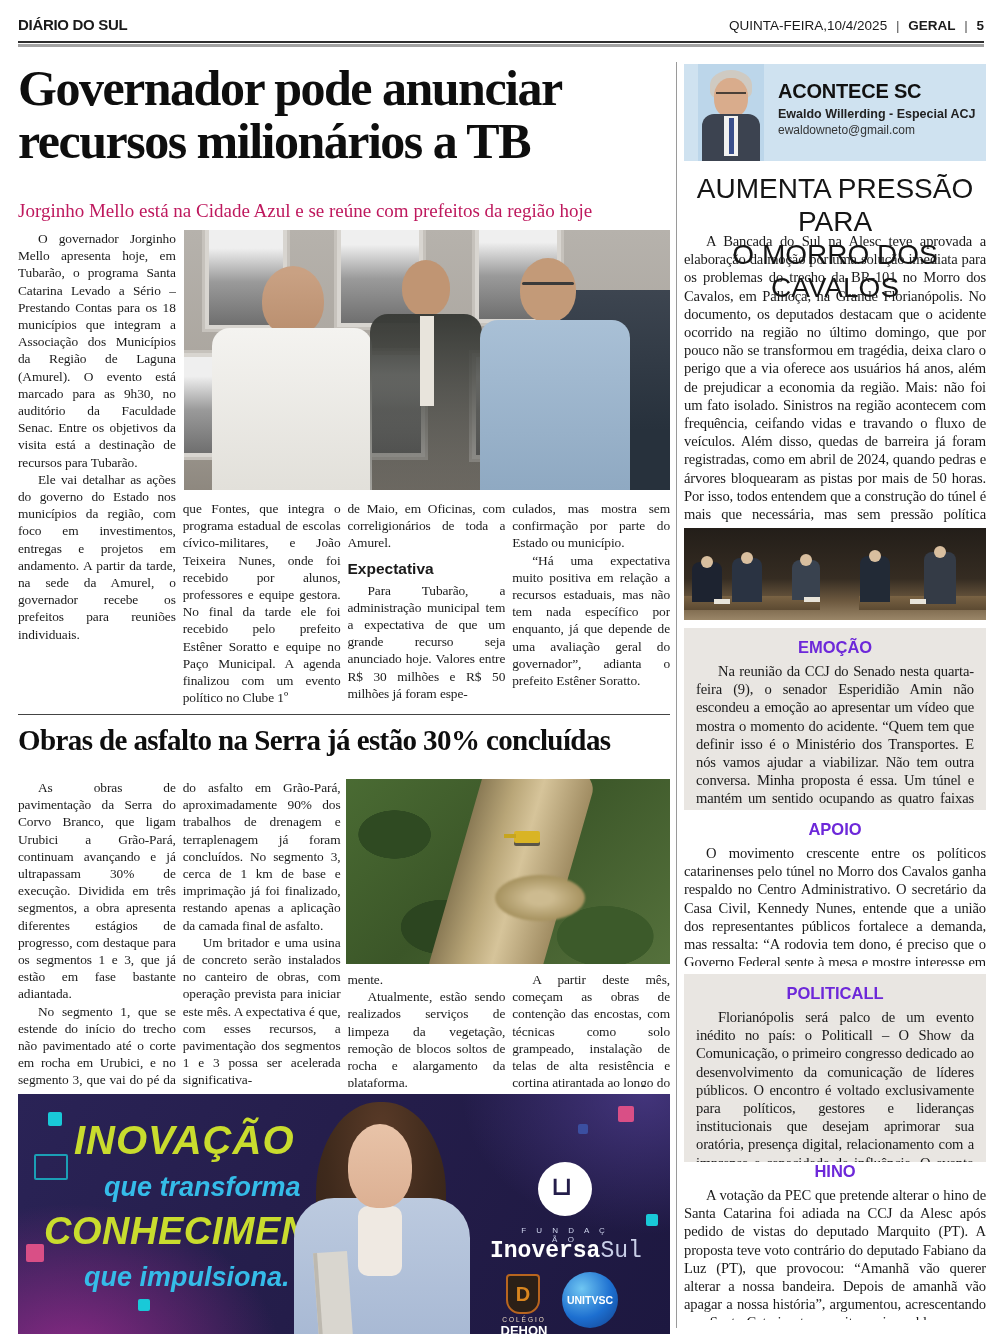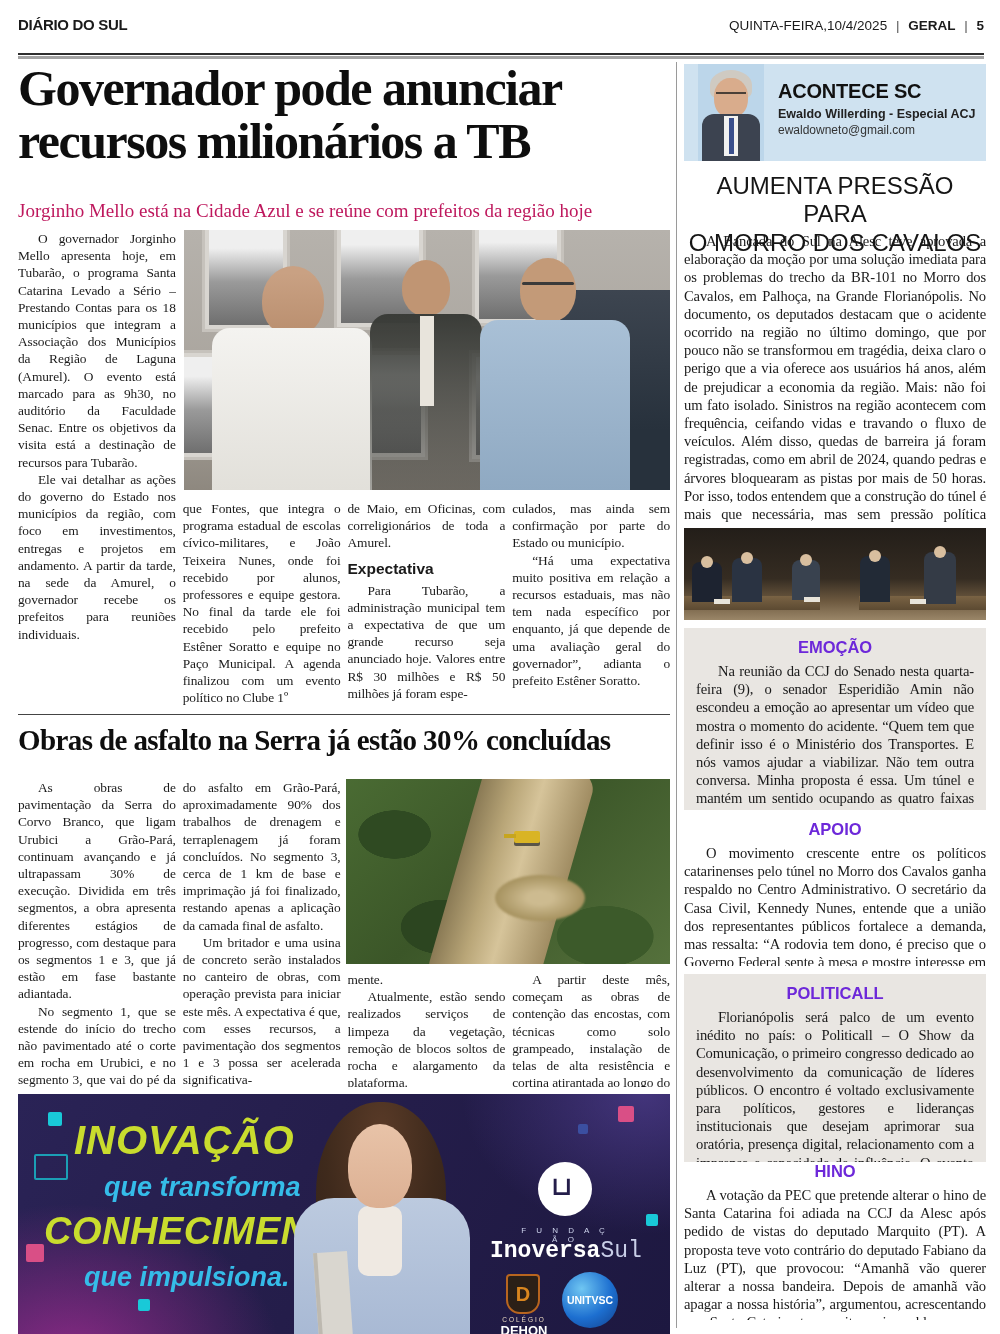"DIÁRIO DO SUL" #masthead-row { padding-bottom: 20px -> 8px }
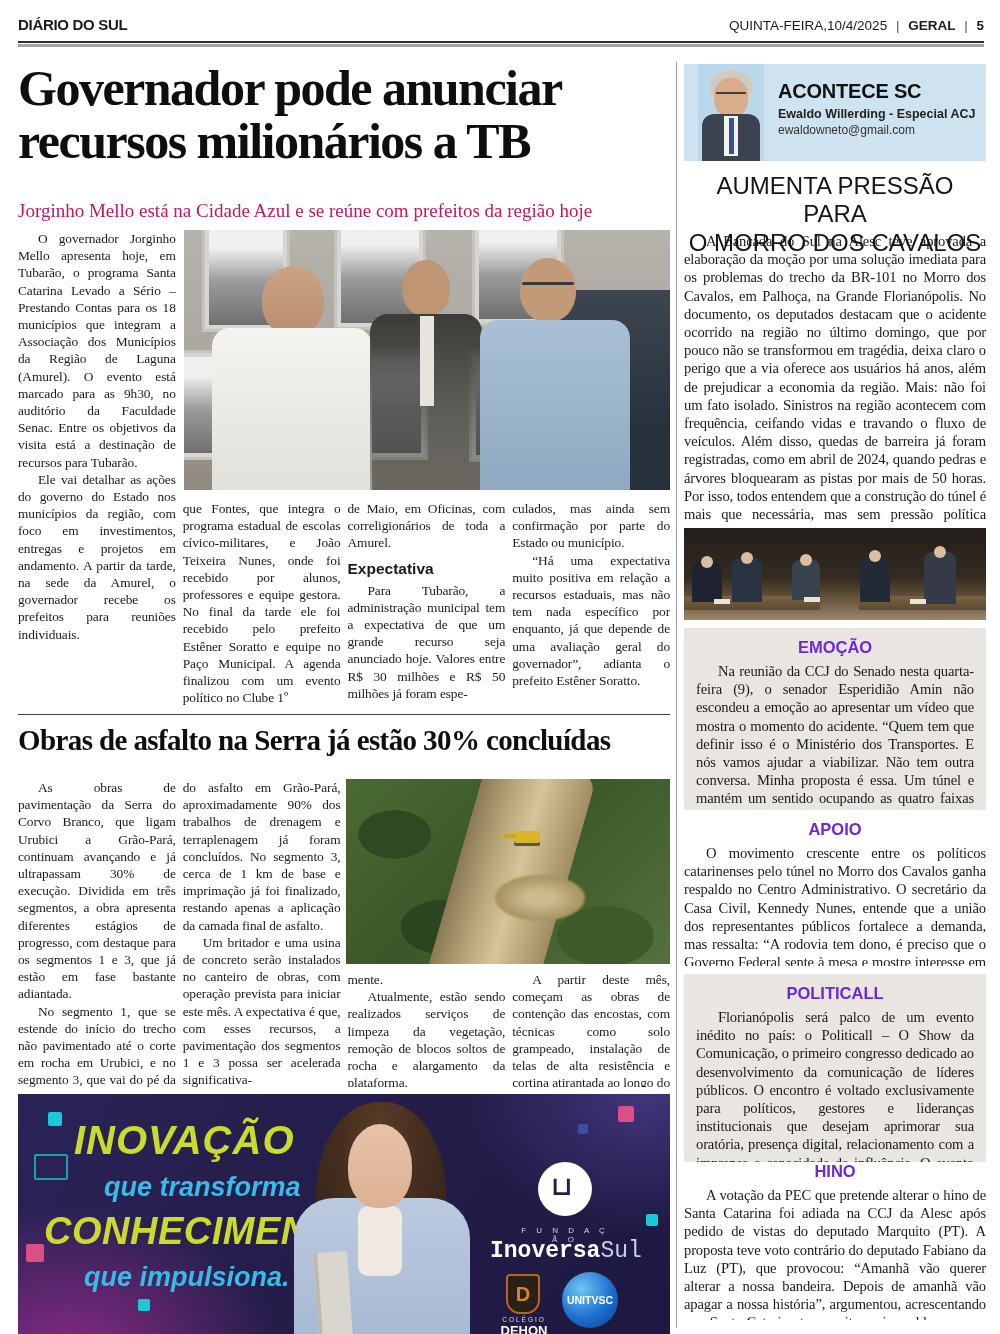"AUMENTA PRESSÃO PARA" #sc-title { font-size: 24px -> 28px }
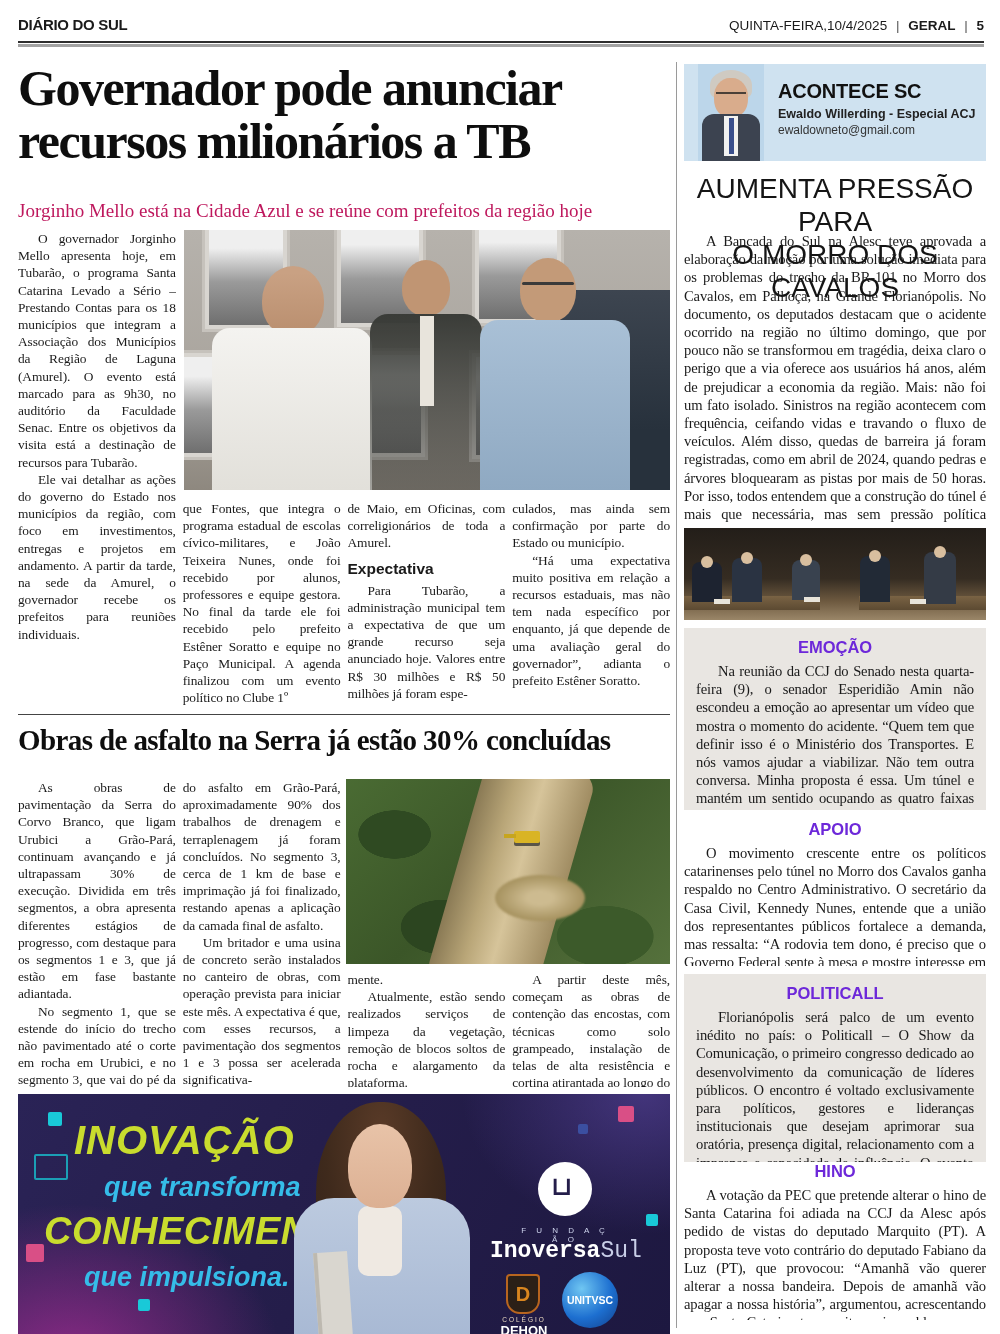"culados, mas ainda sem confirmação" p { text: ainda -> mostra }
